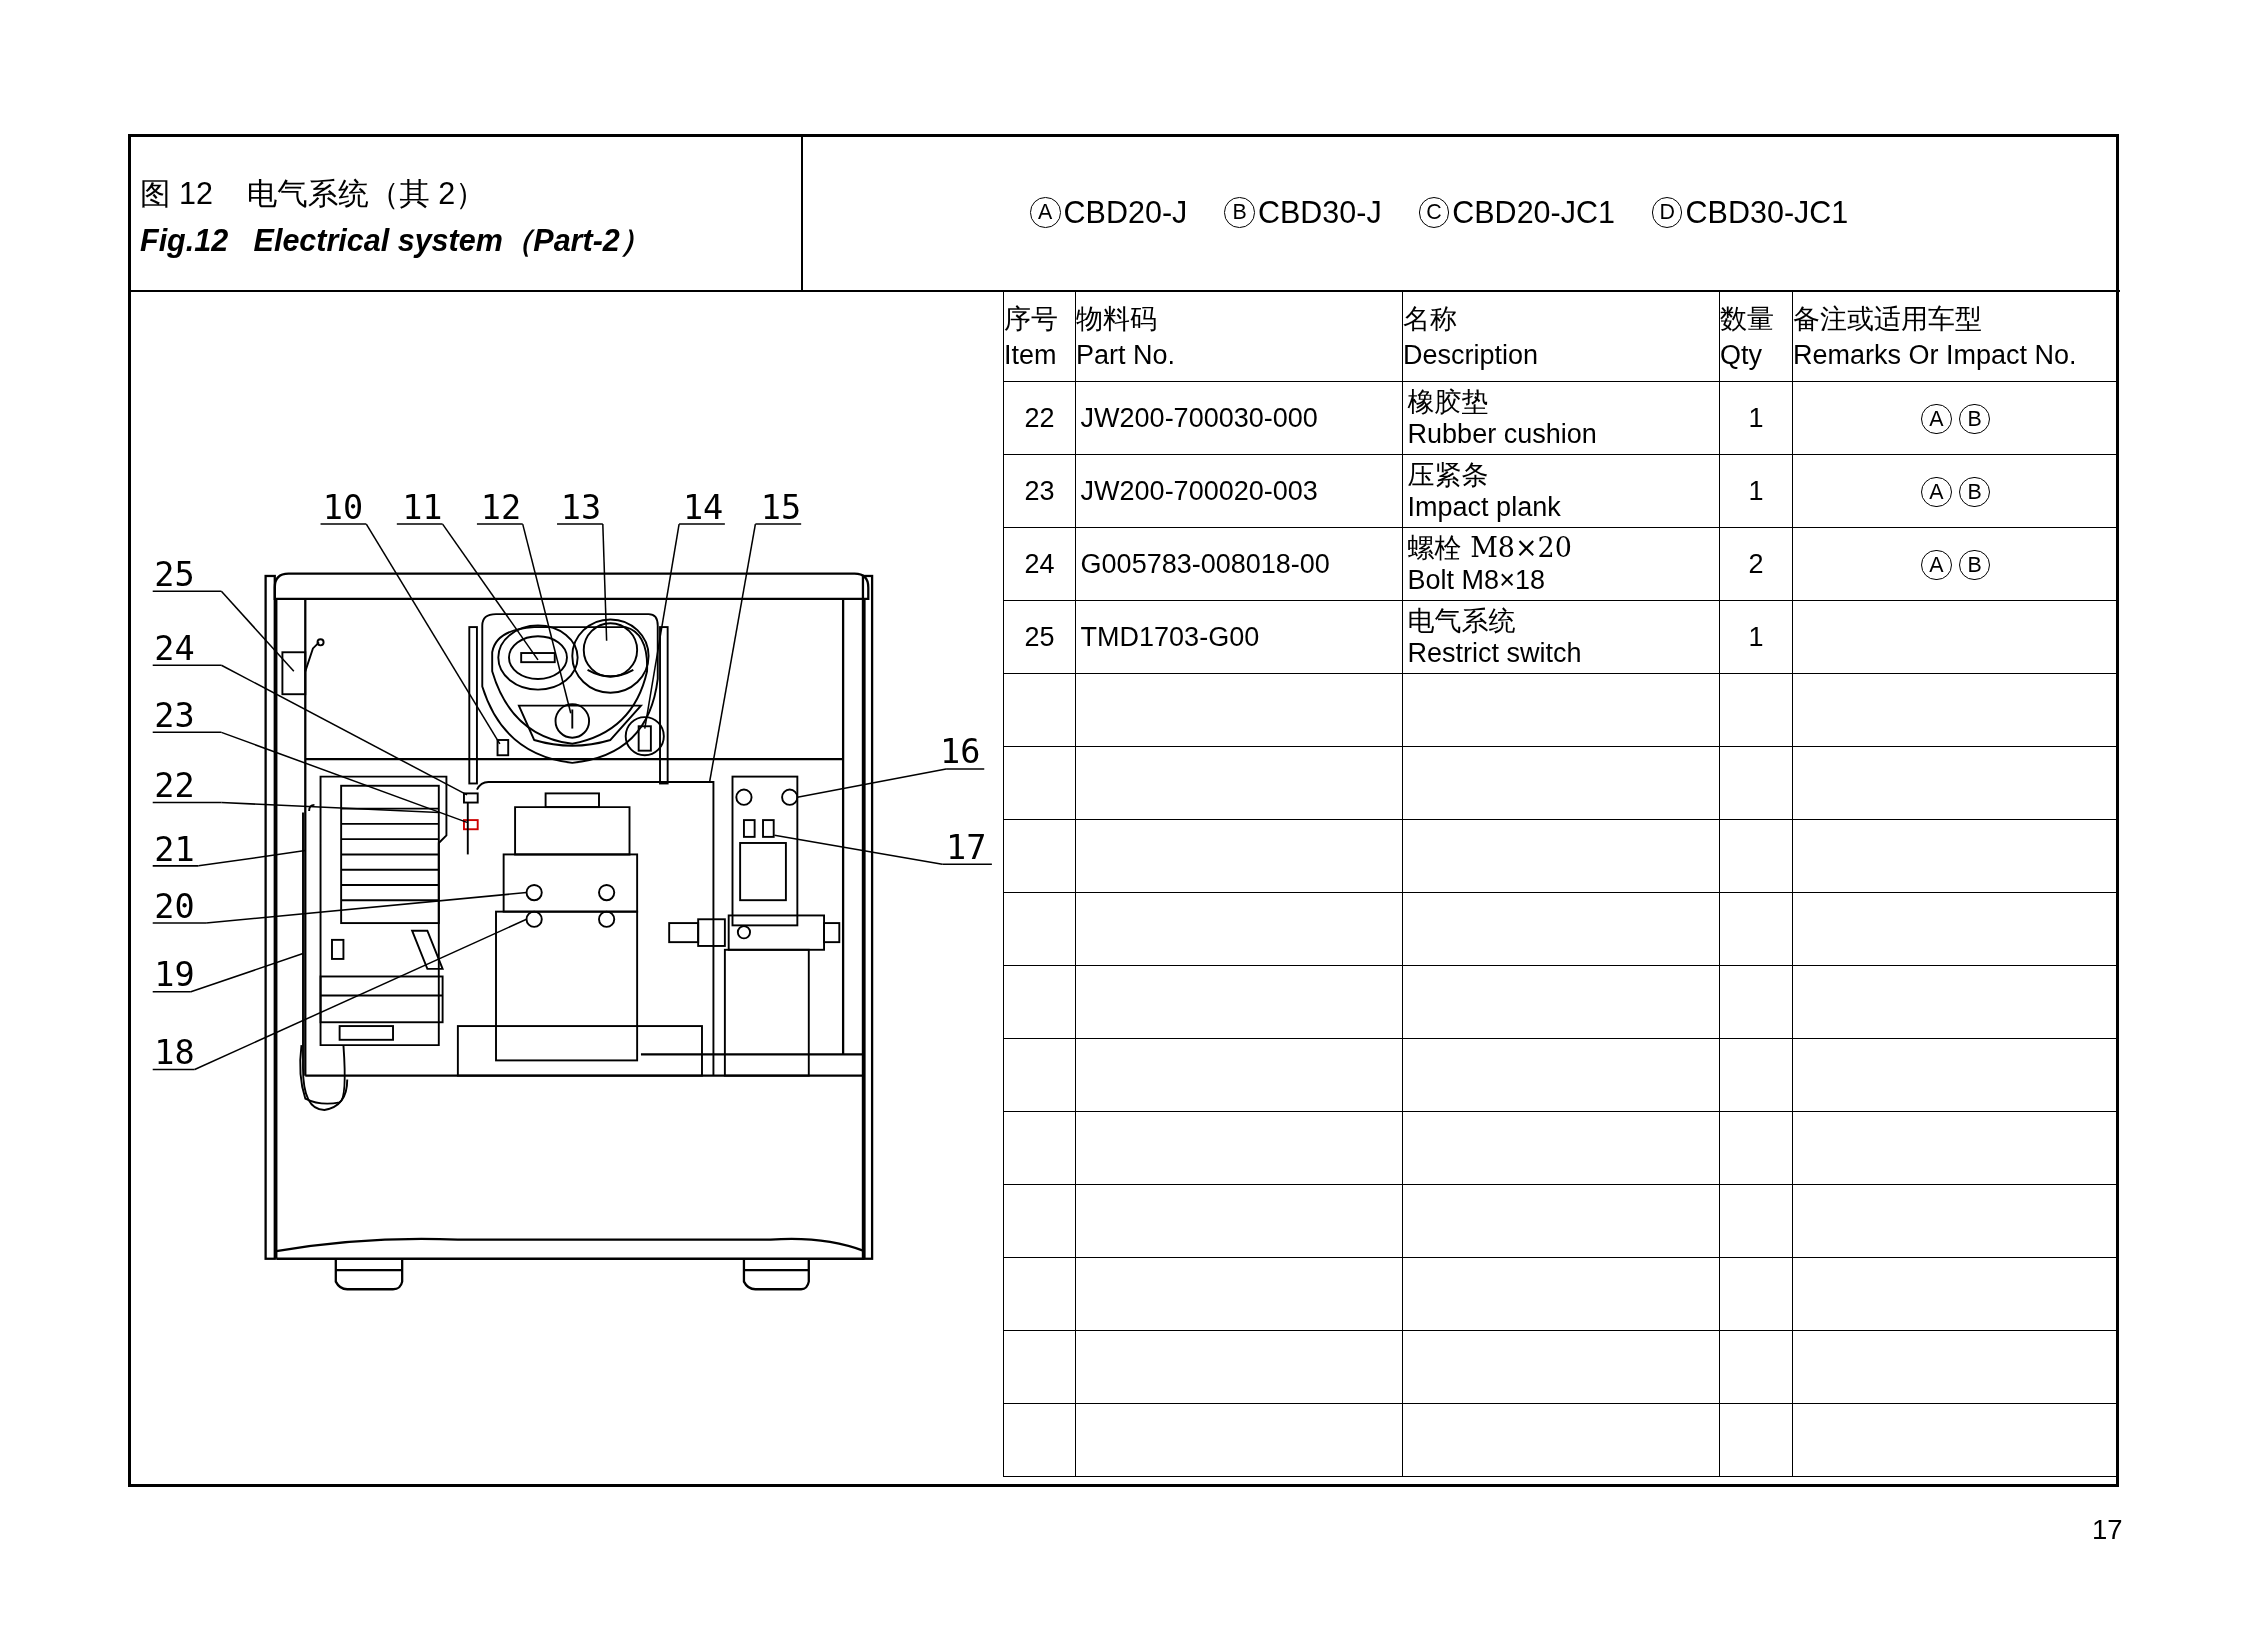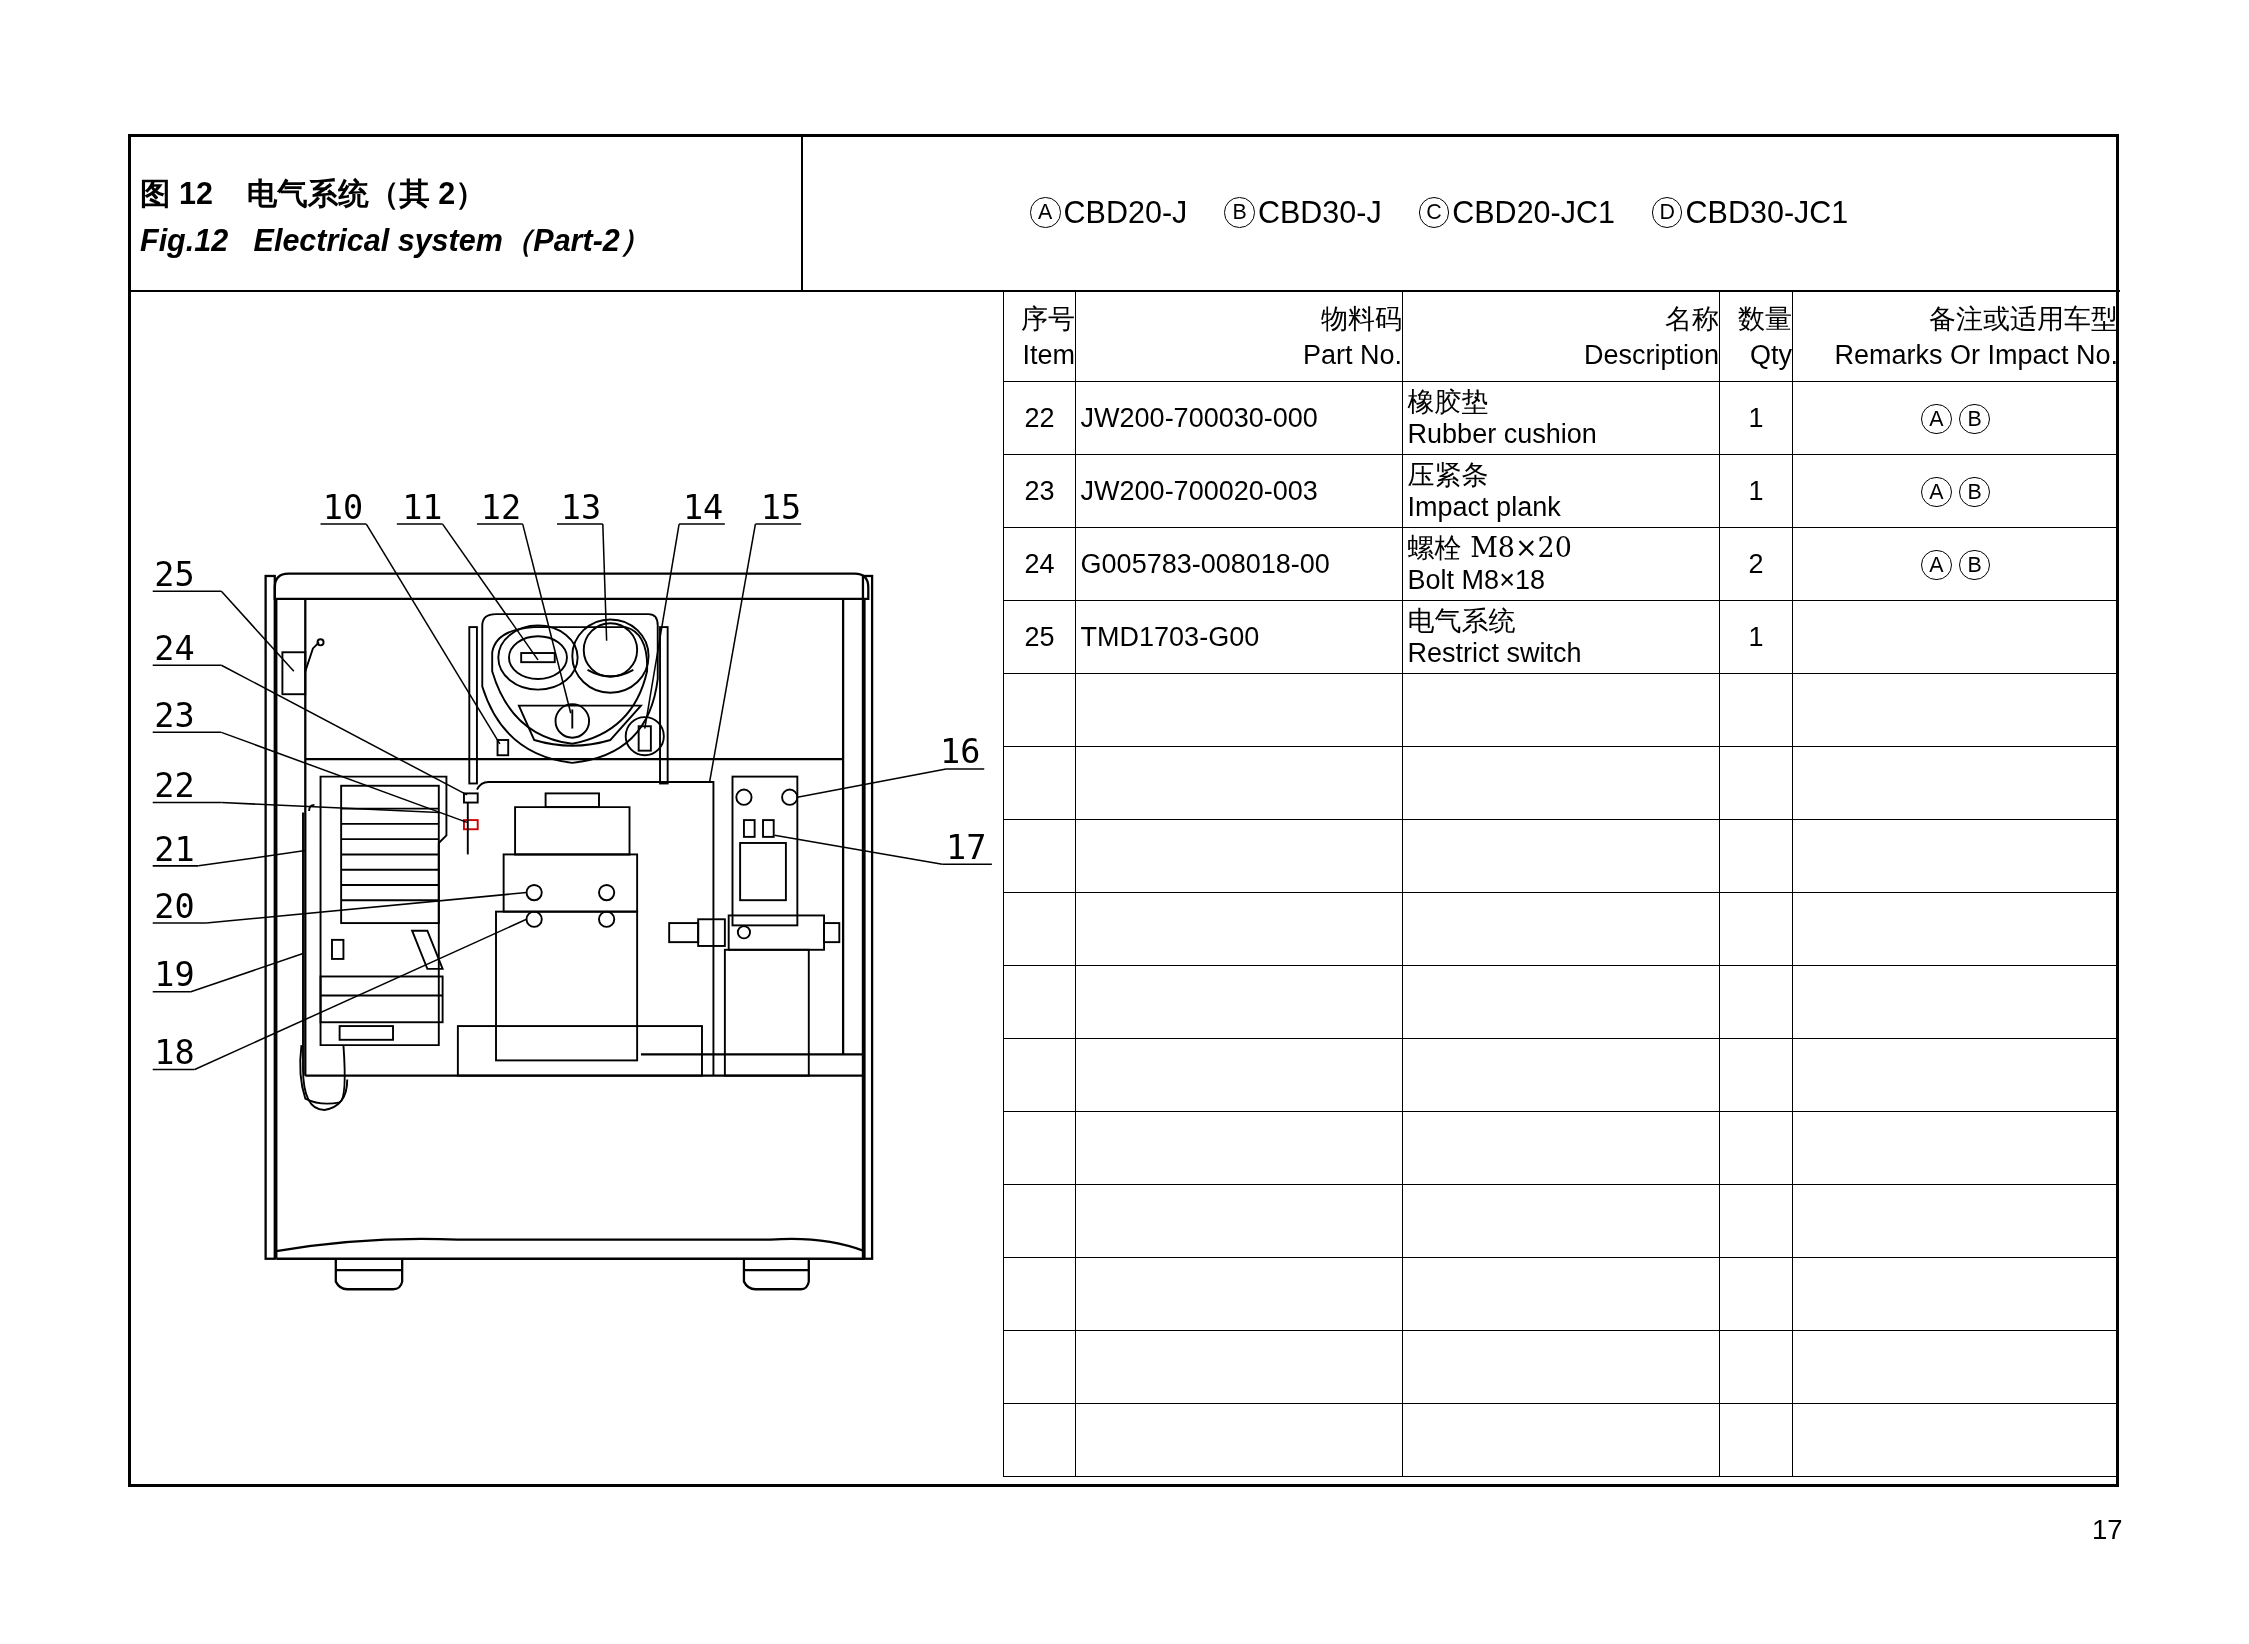"图 12 电气系统（其 2）" .title-cn { font-weight: bold -> normal }
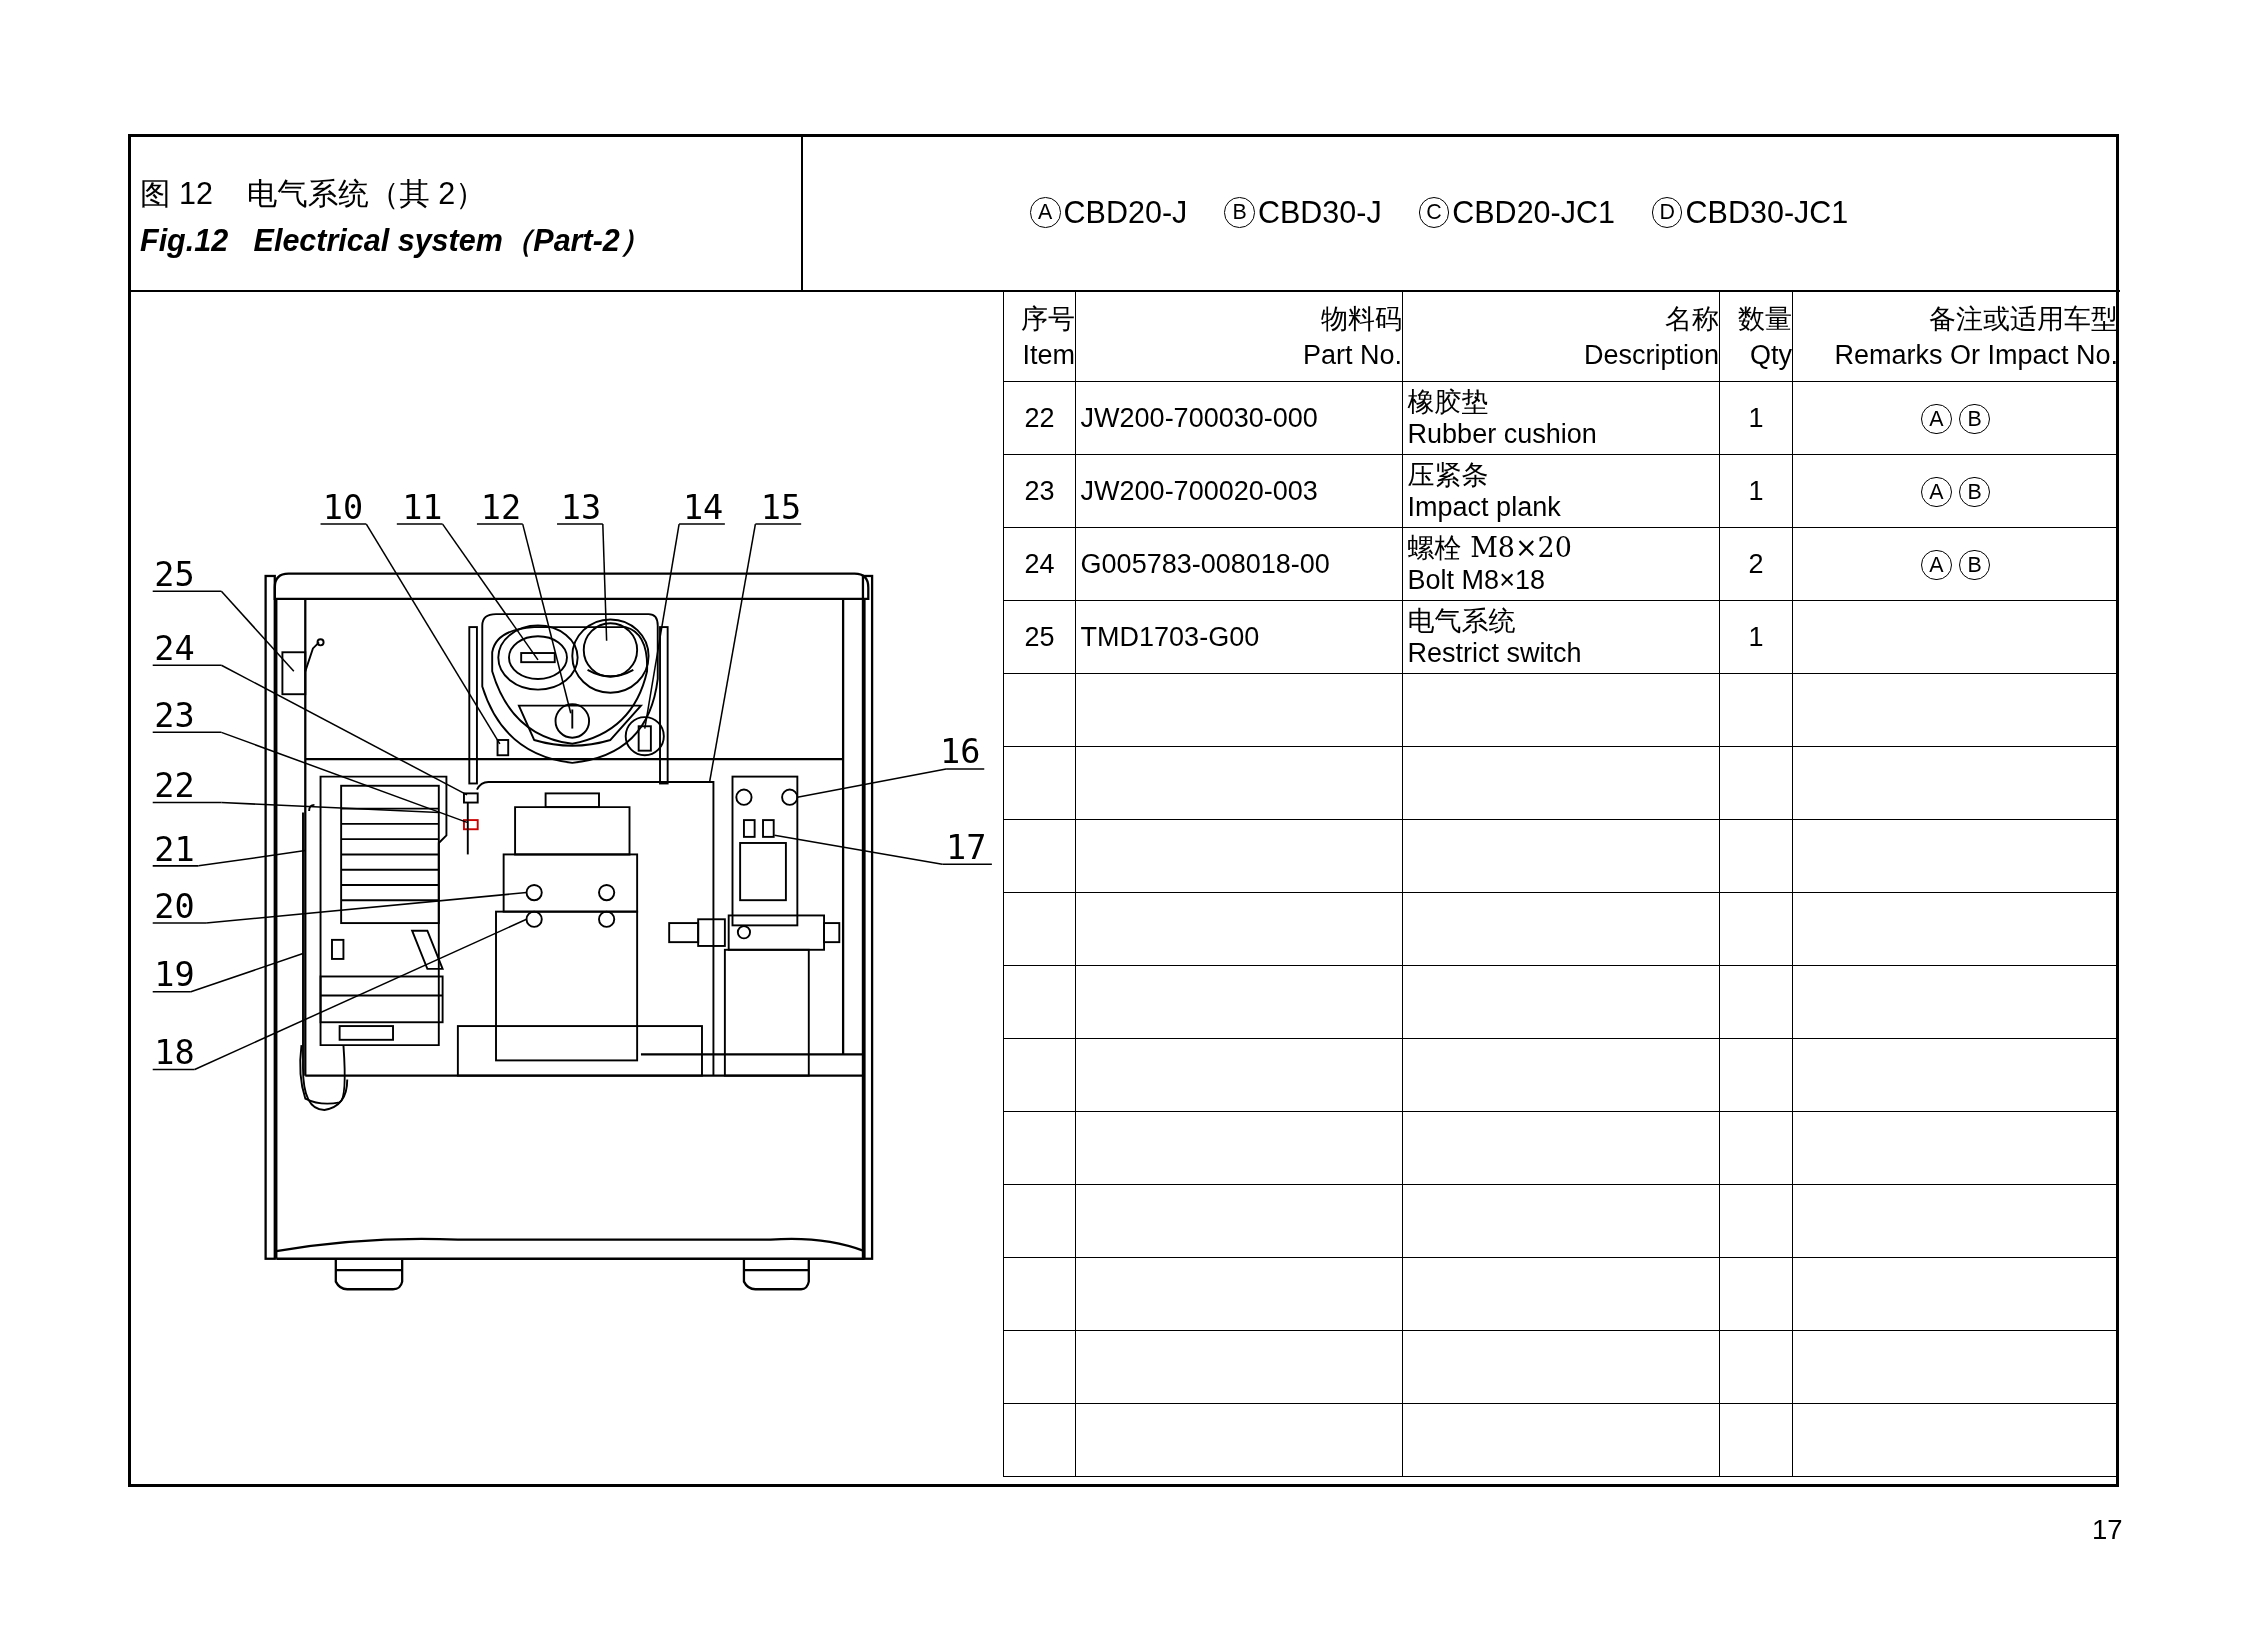"序号" table.parts th { text-align: right -> left }
